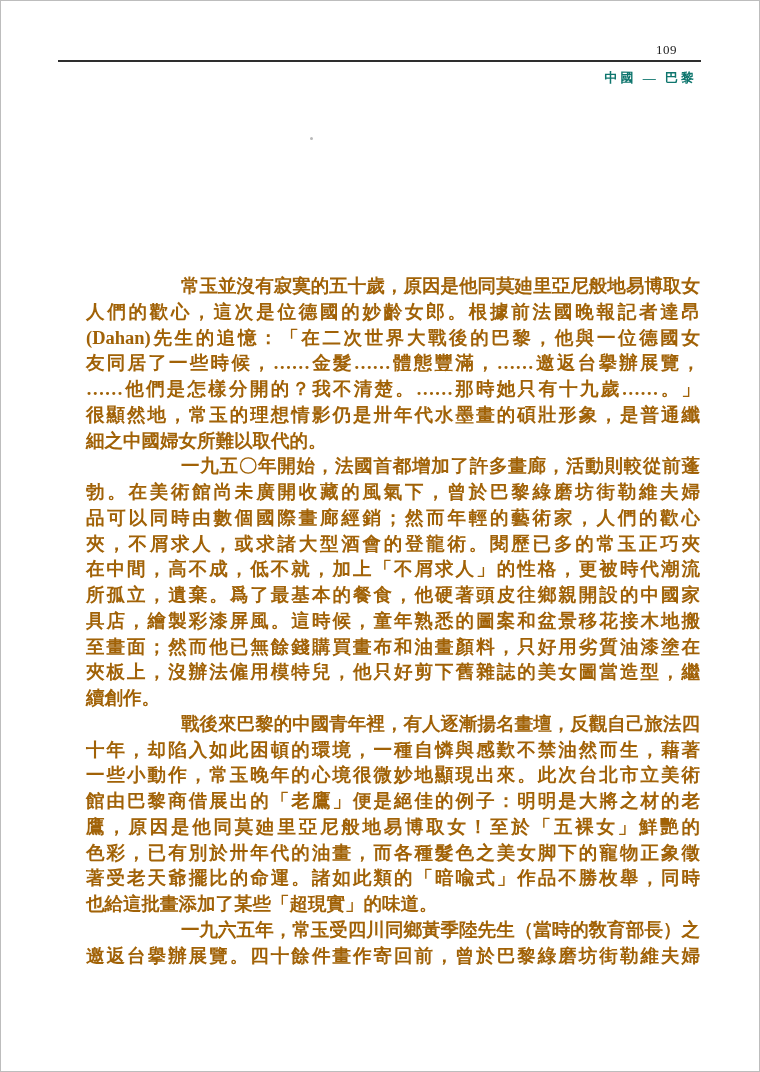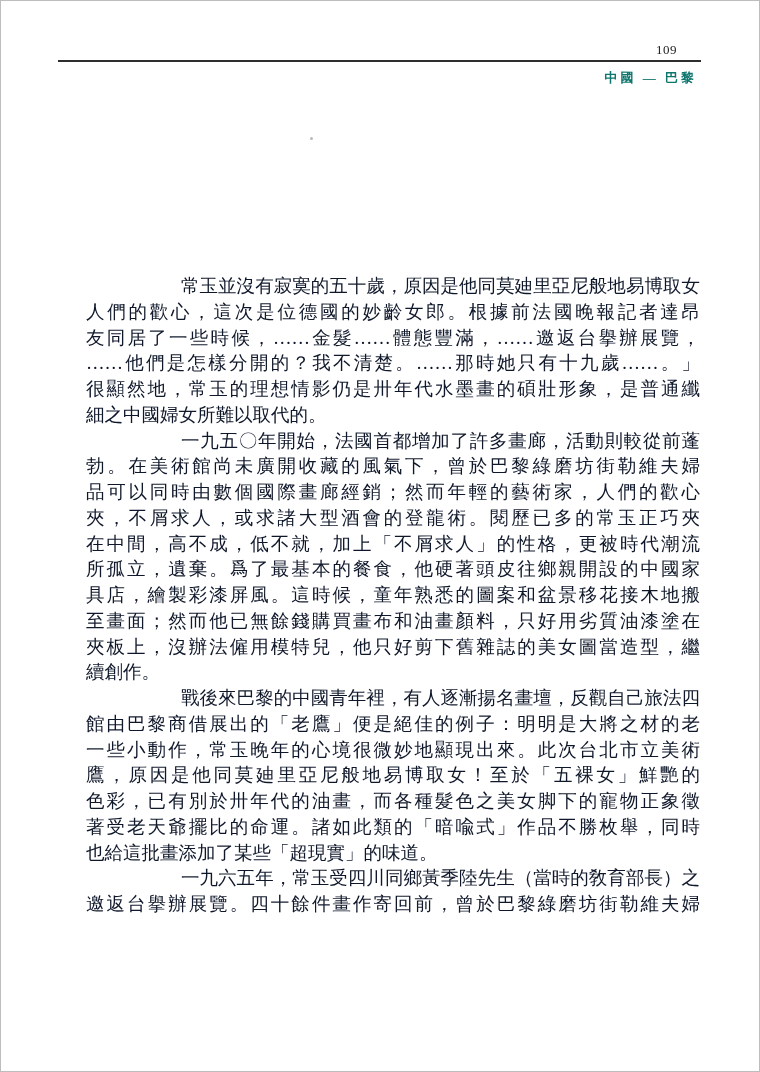"常玉並沒有寂寞的五十歲，原因是他同莫廸里亞尼般地易博取女" .body-text { color: #0f172a -> #a16207; font-weight: none -> bold }
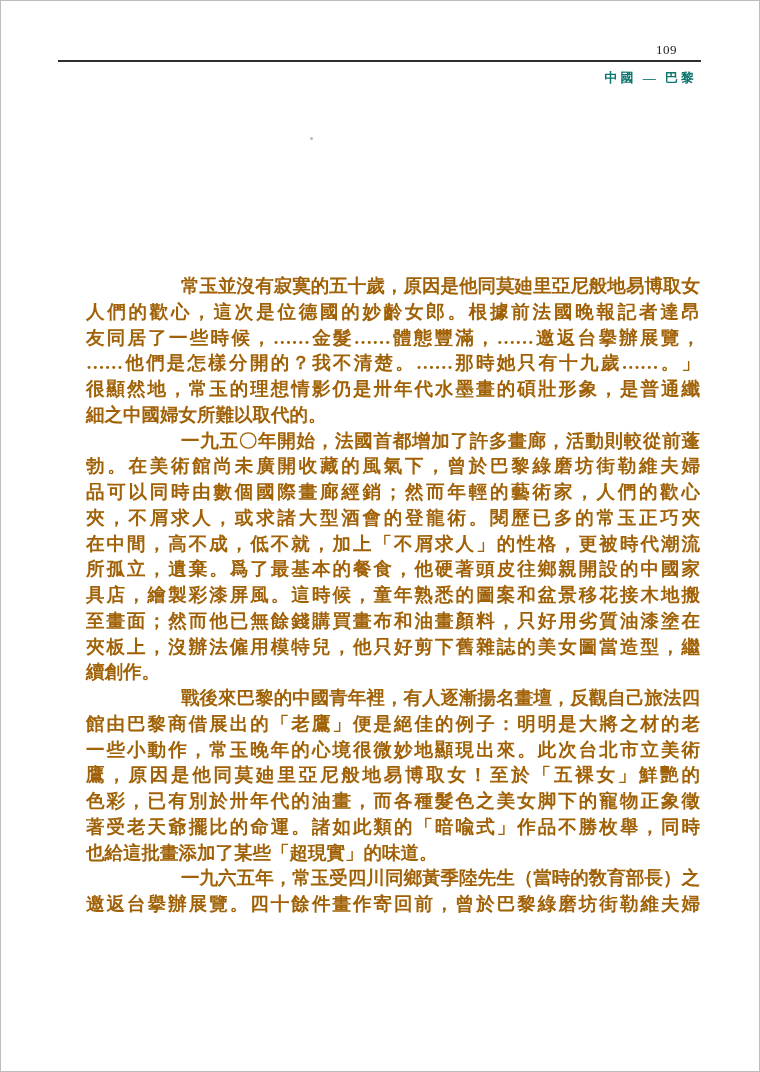"(Dahan)先生的追憶：「在二次世界大戰後的巴黎，他與一位德國女" div.line { html: none -> <div>(Dahan)先生的追憶：「在二次世界大戰後的巴黎，他與一位德國女</div> }
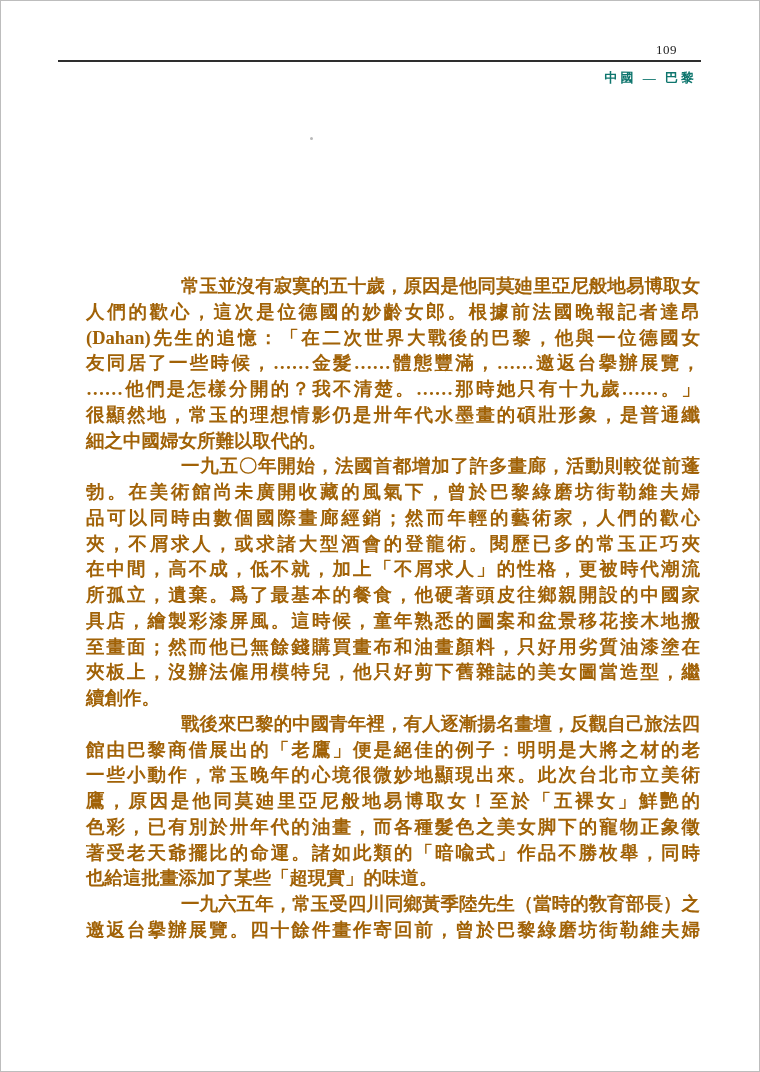"十年，却陷入如此困頓的環境，一種自憐與感歎不禁油然而生，藉著" div.line { html: none -> <div>十年，却陷入如此困頓的環境，一種自憐與感歎不禁油然而生，藉著</div> }
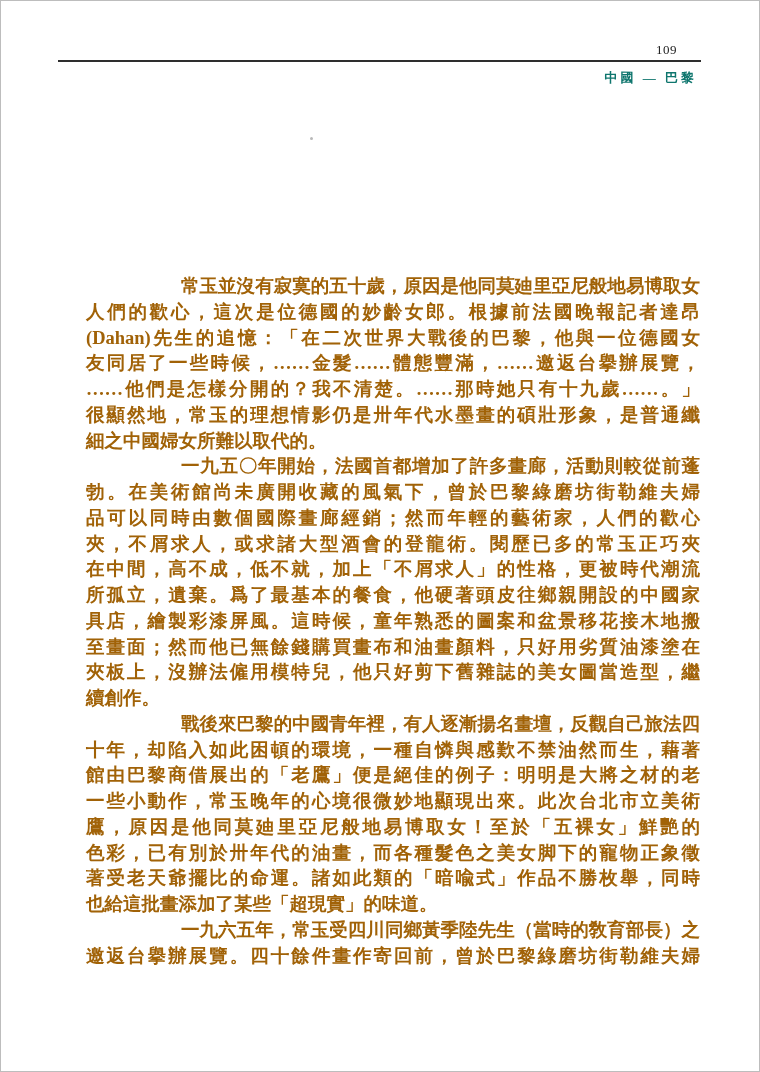"館由巴黎商借展出的「老鷹」便是絕佳的例子：明明是大將之材的老" div.line { order: before "一些小動作，常玉晚年的心境很微妙地顯現出來。此次台北市立美術" -> after "一些小動作，常玉晚年的心境很微妙地顯現出來。此次台北市立美術" }
